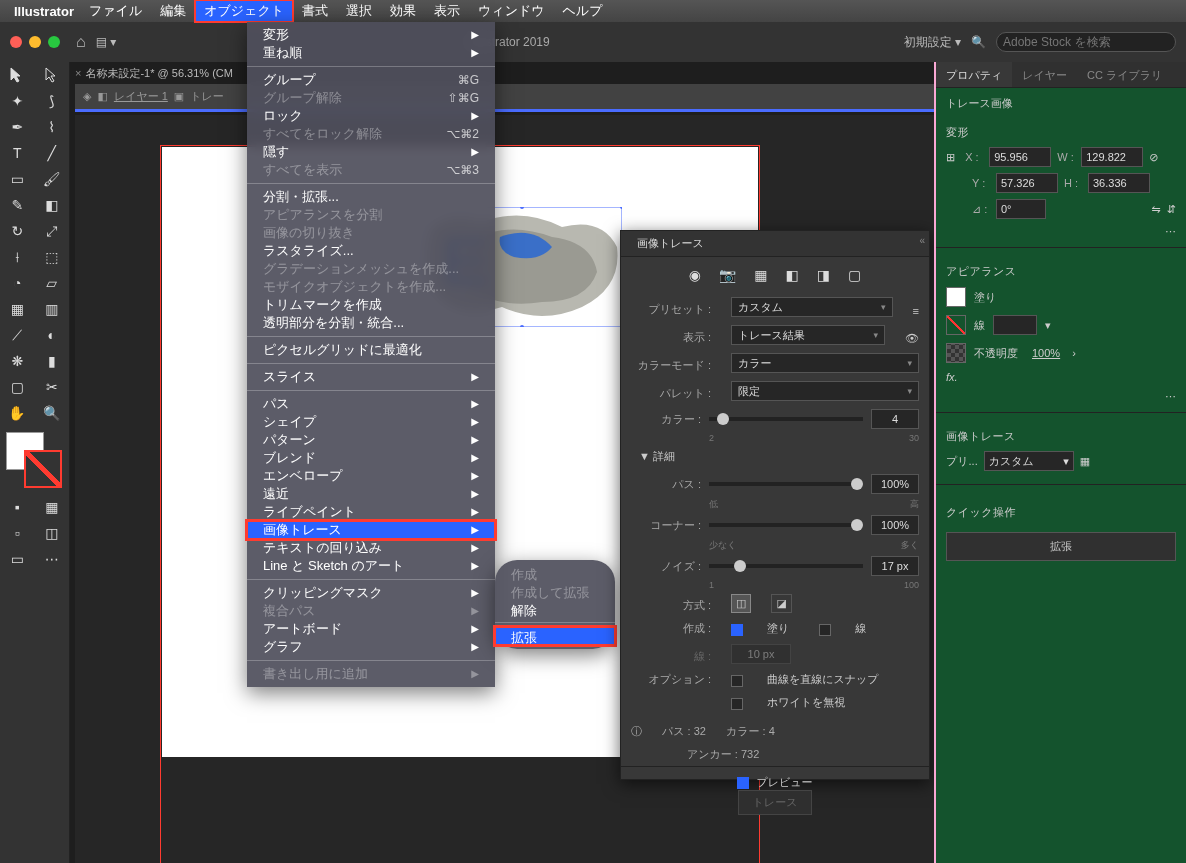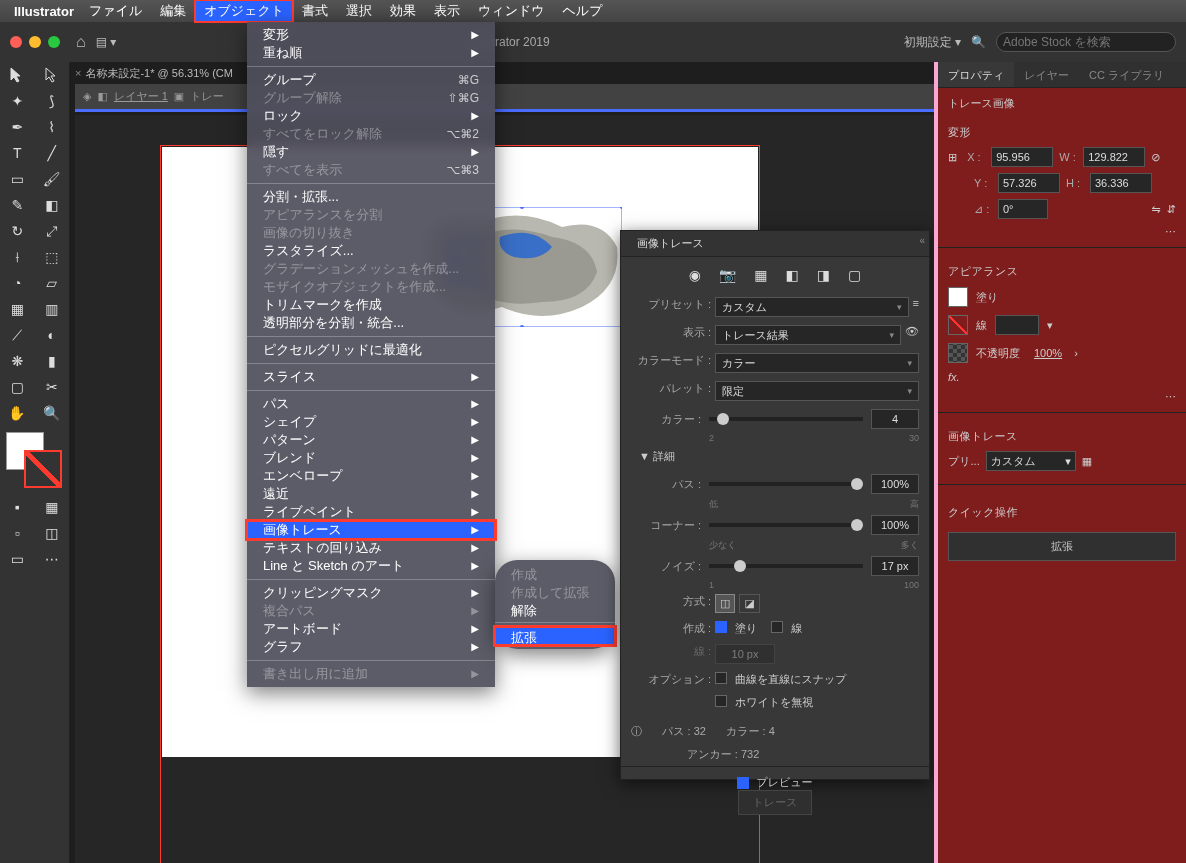"プロパティ" .right-panels { background: #7f1d1d -> #14532d; border-left: 4px solid #f9a8d4 -> 2px solid #f9a8d4 }
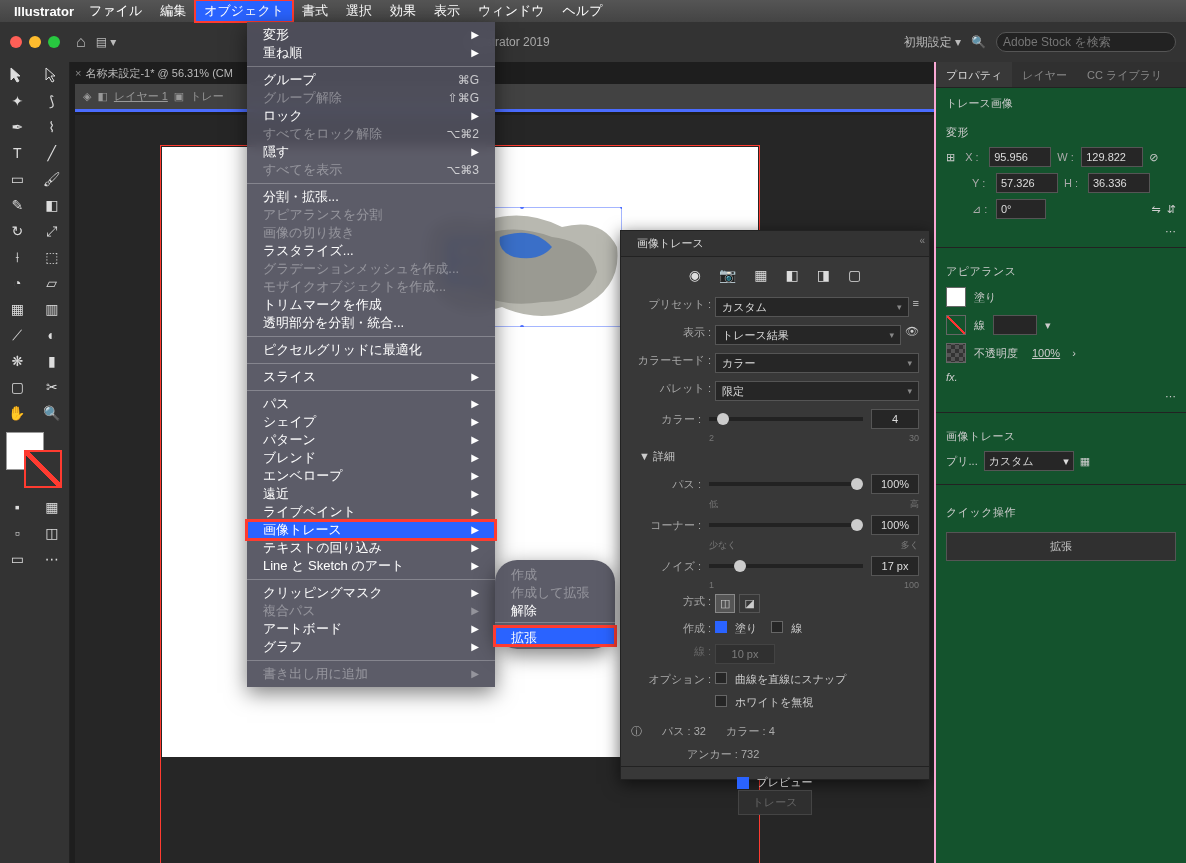"プリセット :" .trace-panel .row { align-items: flex-start -> flex-end; gap: 4px -> 20px }
